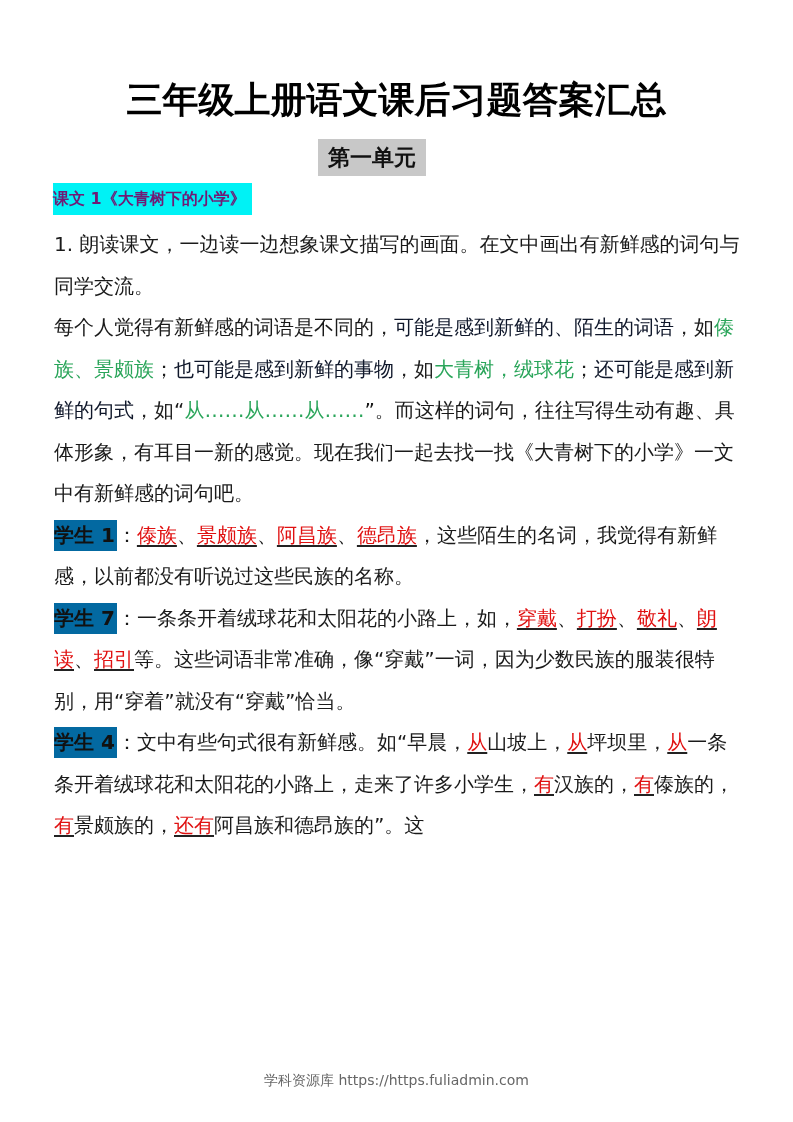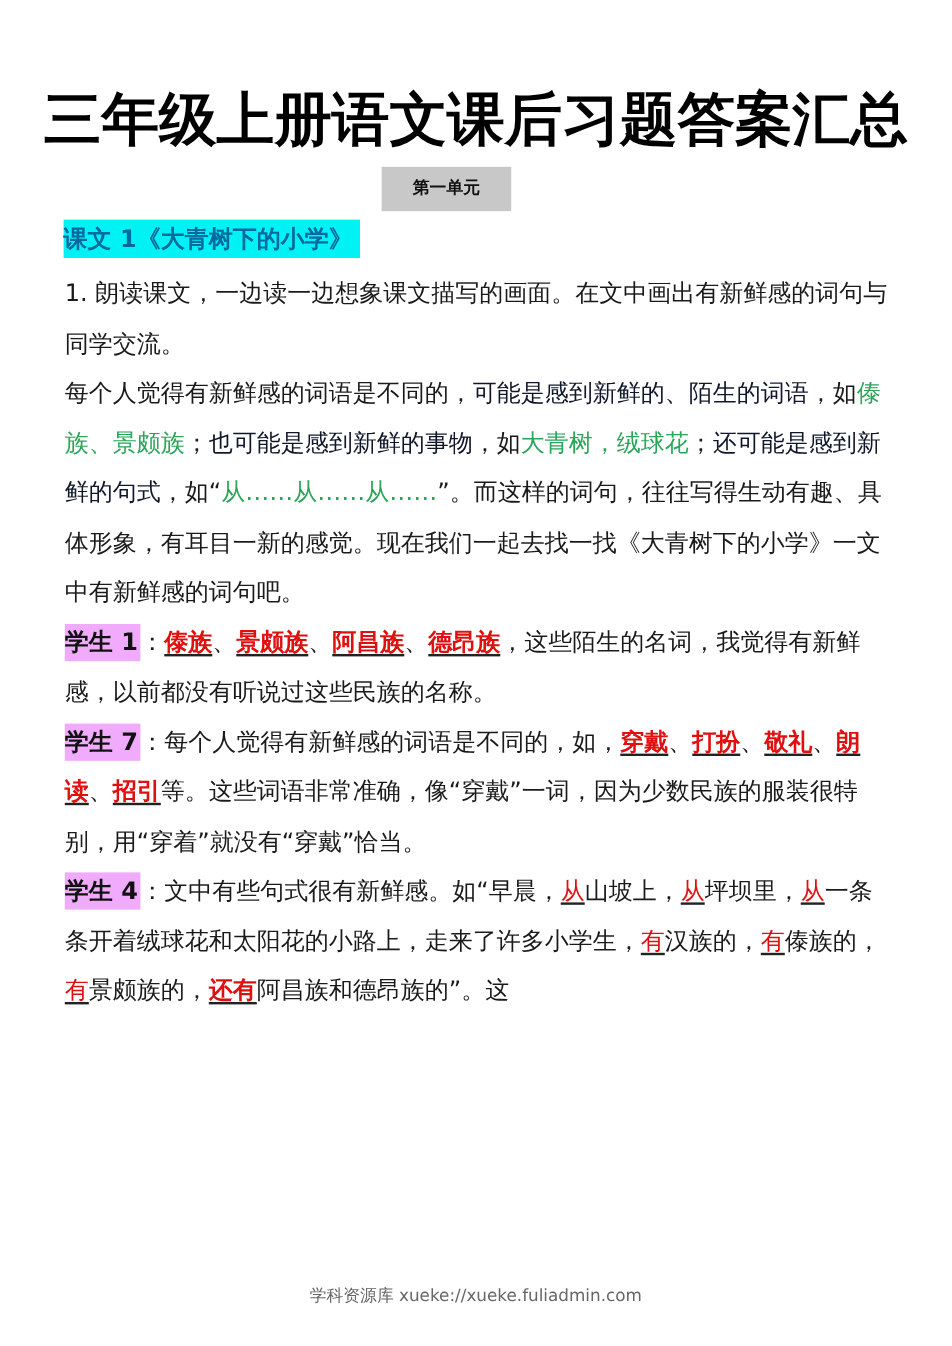"三年级上册语文课后习题答案汇总" .title { font-size: 48px -> 36px }
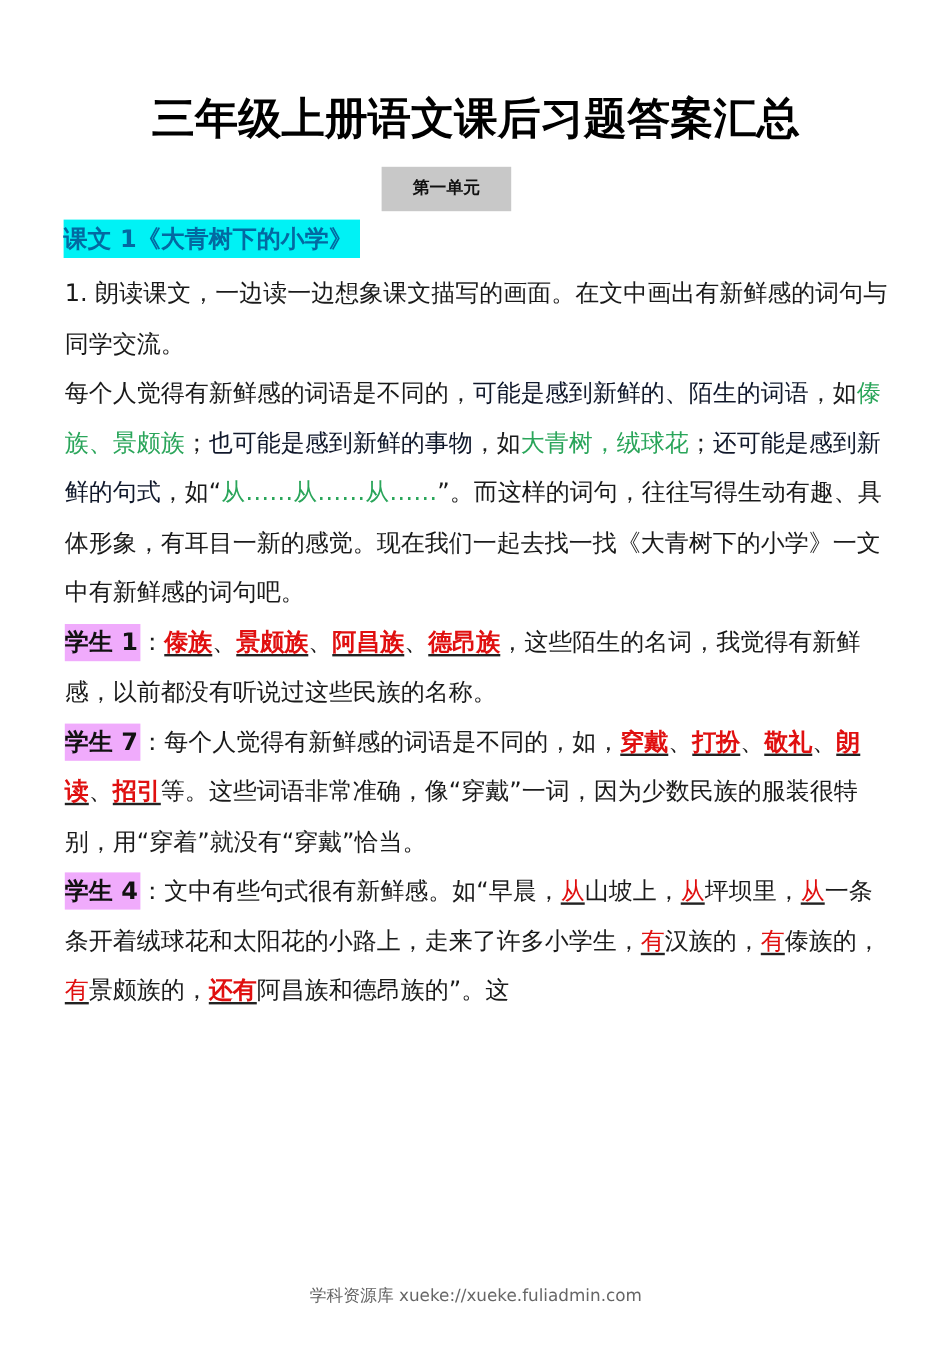"第一单元" .unit { font-size: 14px -> 22px }
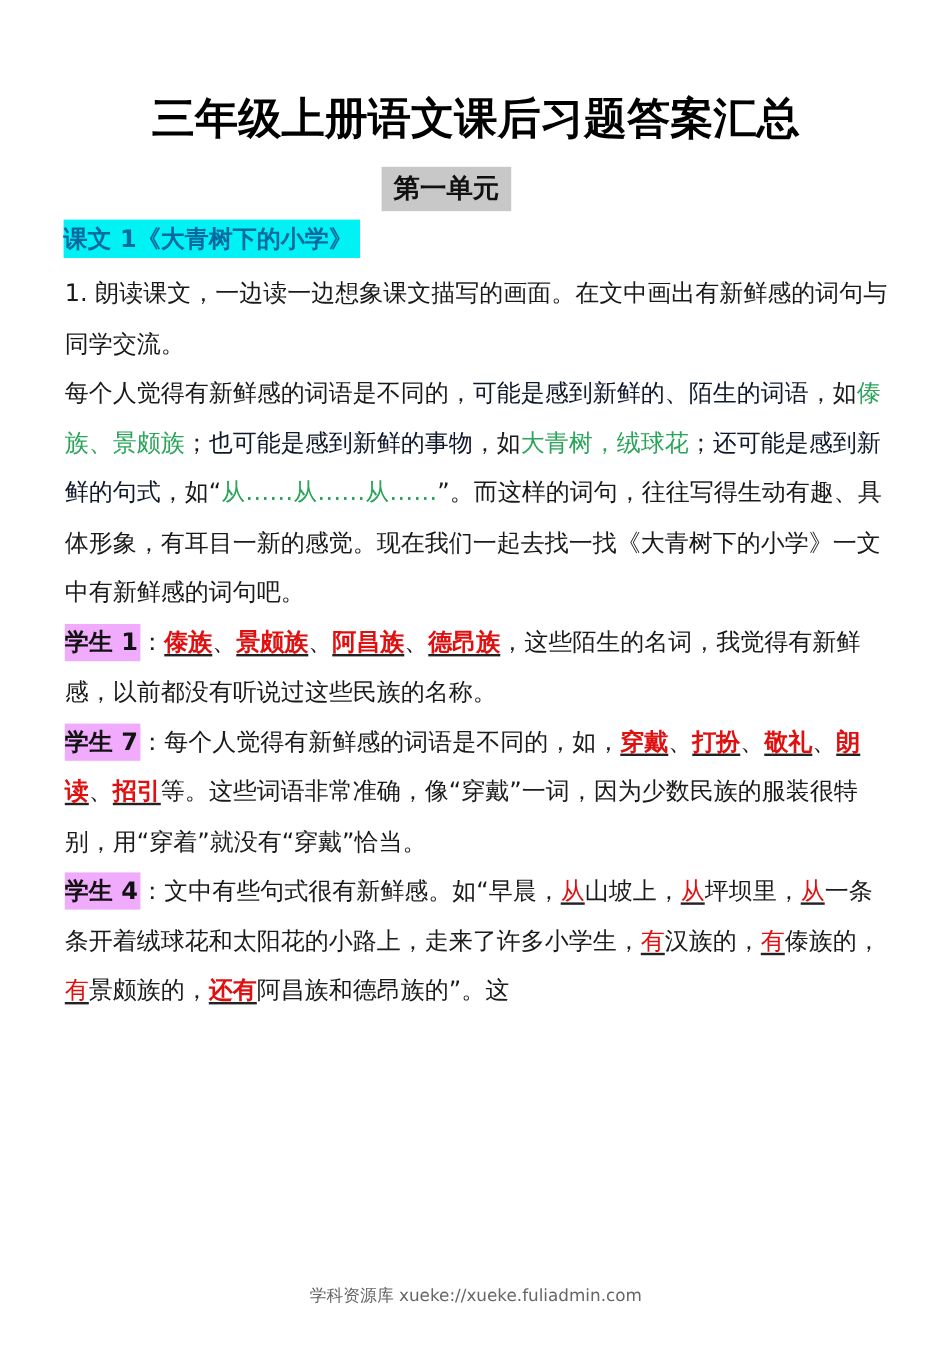"课文 1《大青树下的小学》" .lesson { color: #0369a1 -> #701a75; font-size: 20px -> 16px }
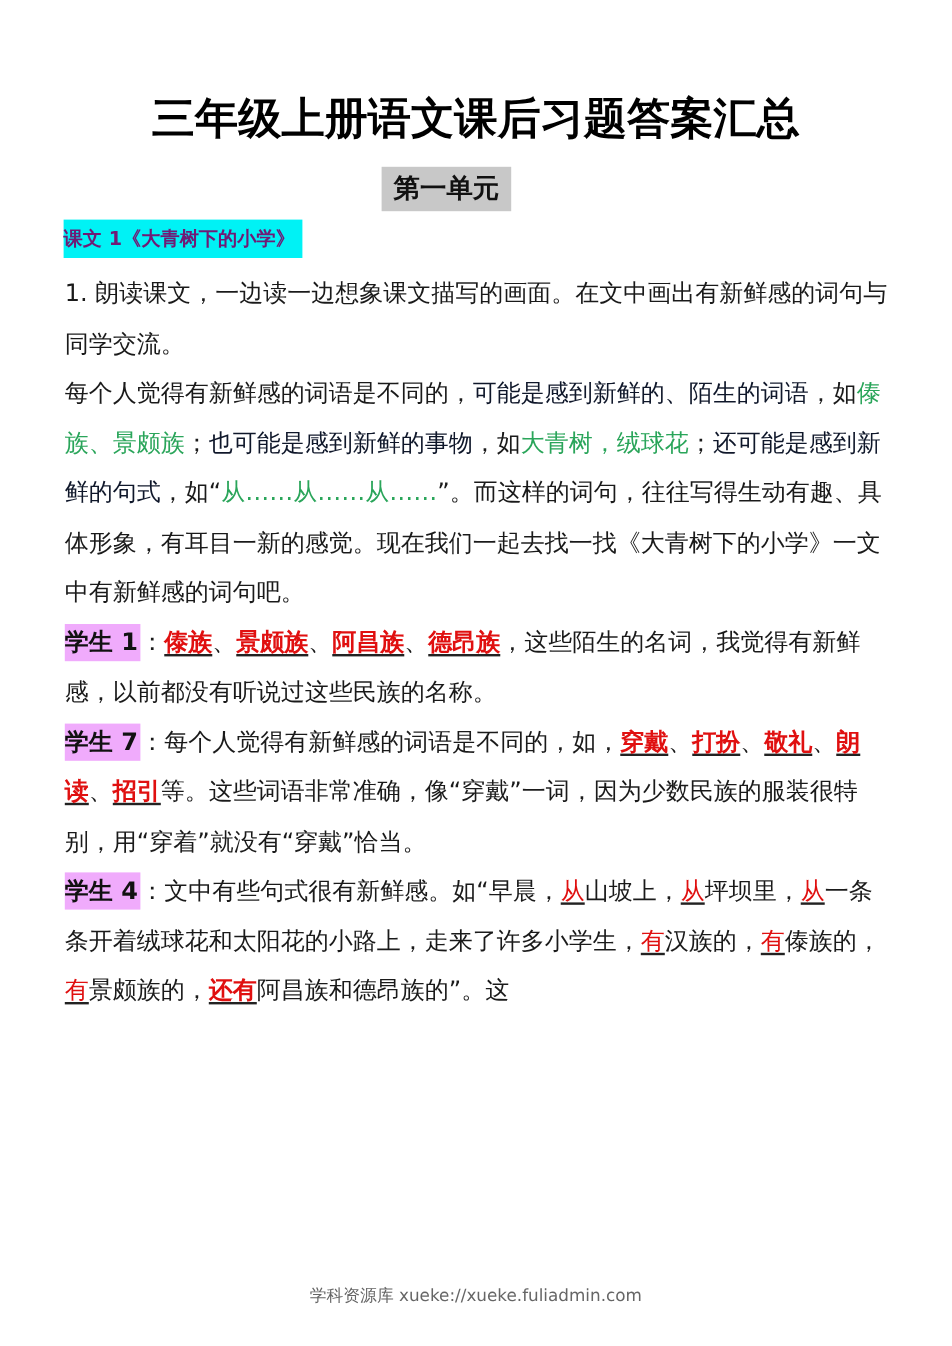"学生 1" .stu-label { background: #f0abfc -> #0369a1 }
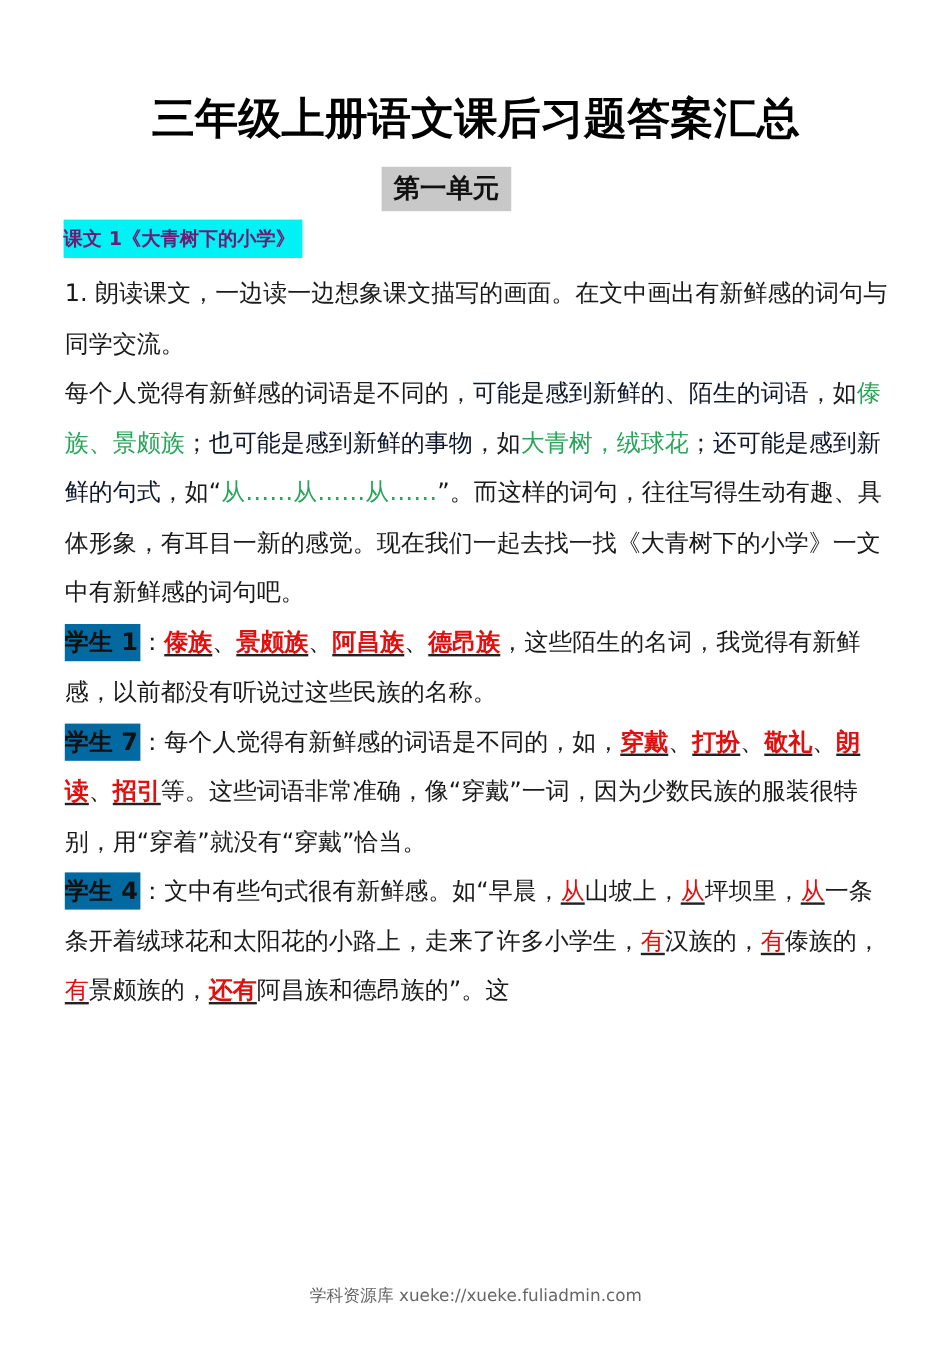"傣族" .kw { font-weight: bold -> normal }
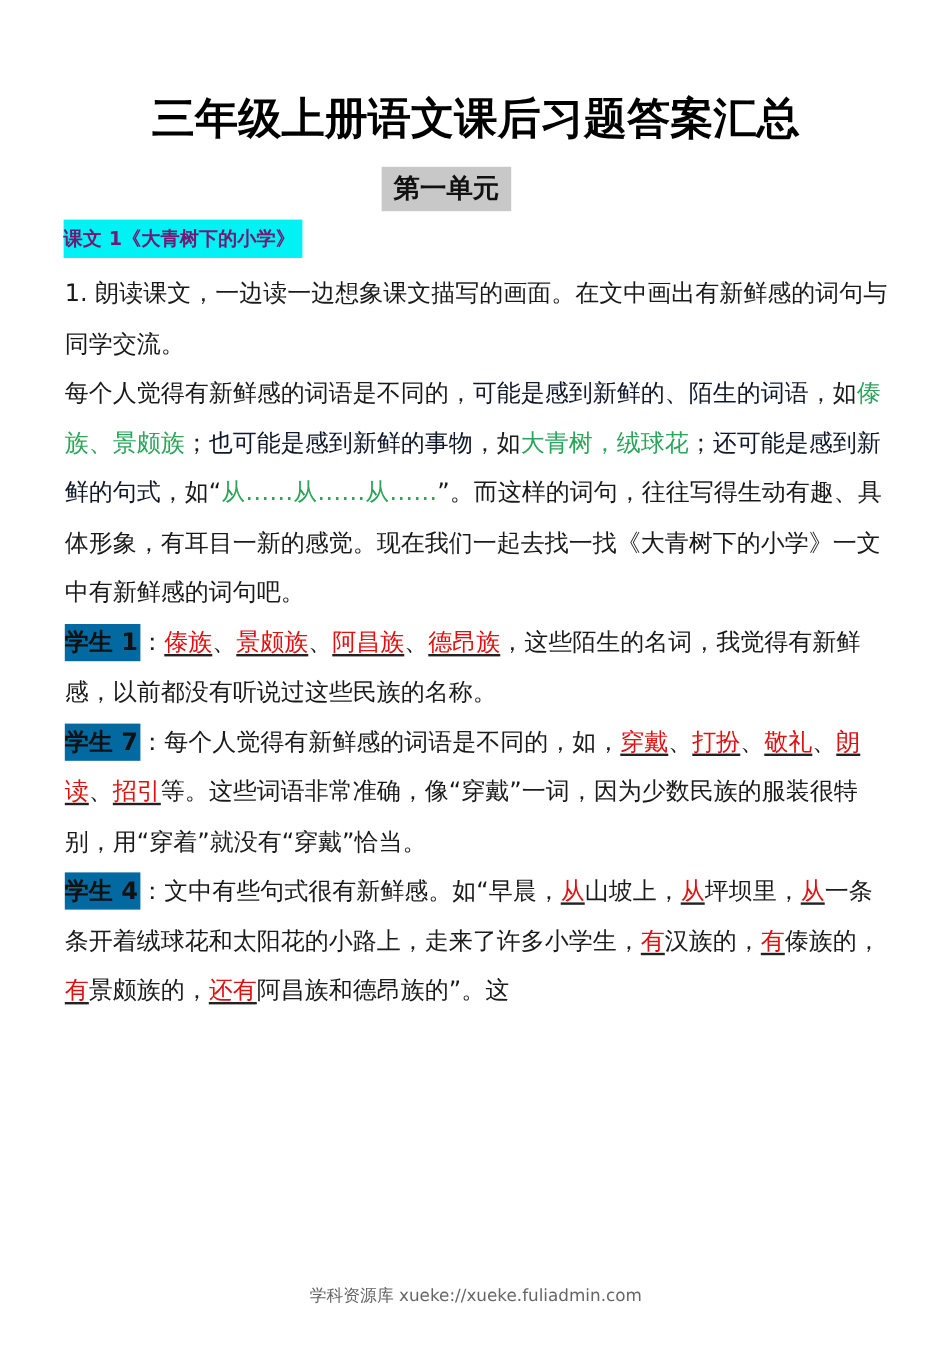"每个人觉得有新鲜感的词语是不同的，如，" span { text: 每个人觉得有新鲜感的词语是不同的 -> 一条条开着绒球花和太阳花的小路上 }
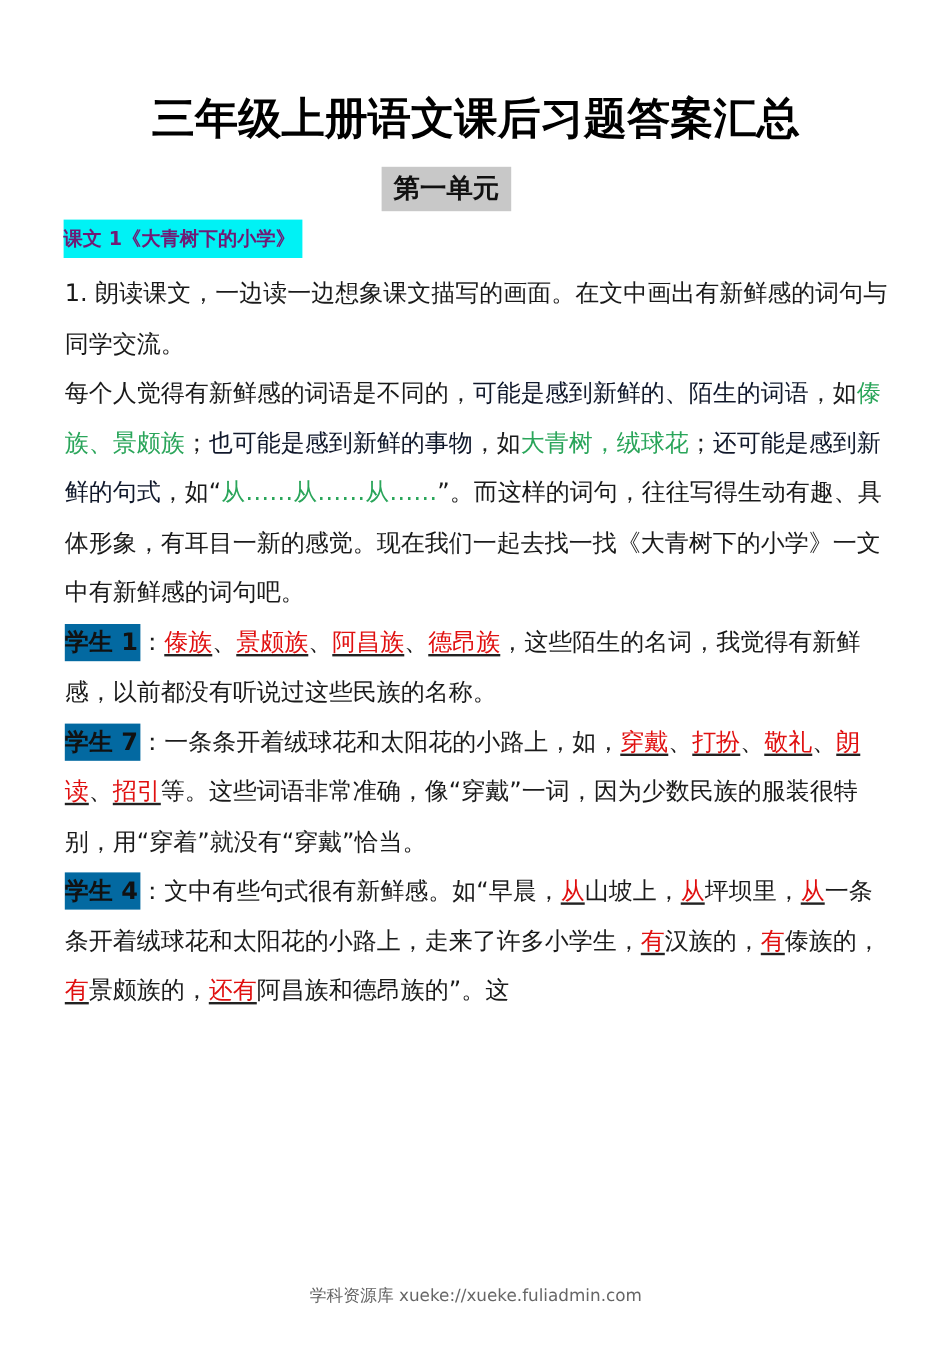"学科资源库 xueke://xueke.fuliadmin.com" div.footer { text: xueke://xueke.fuliadmin.com -> https://https.fuliadmin.com }
